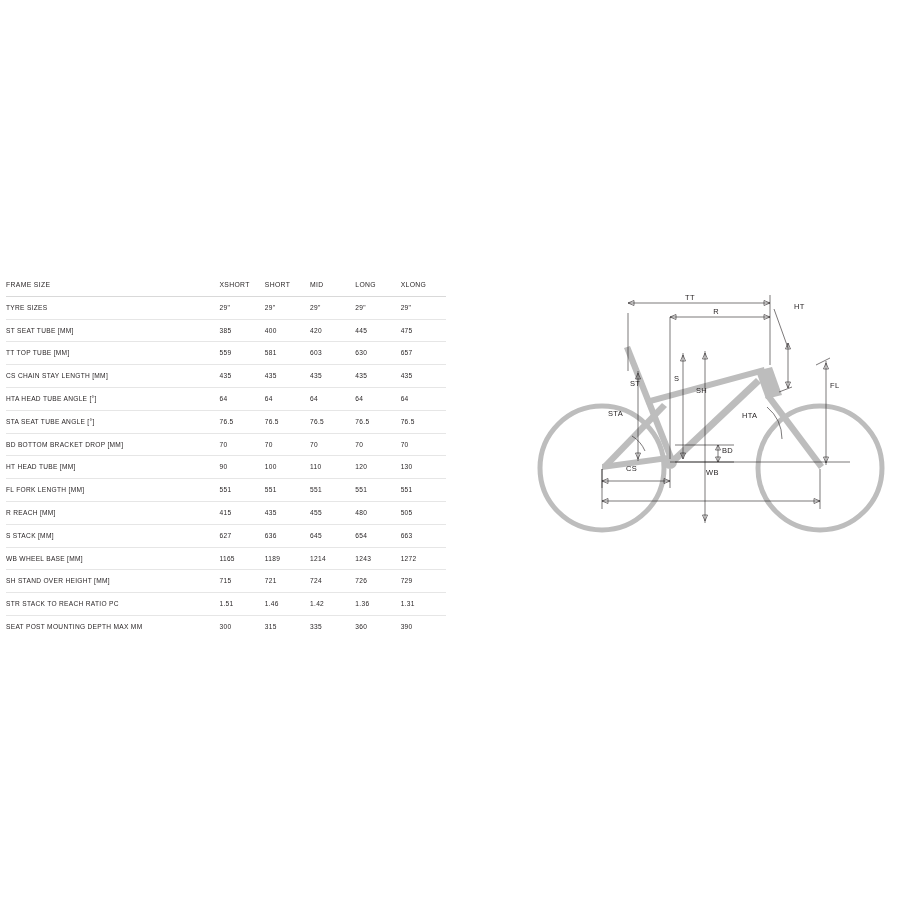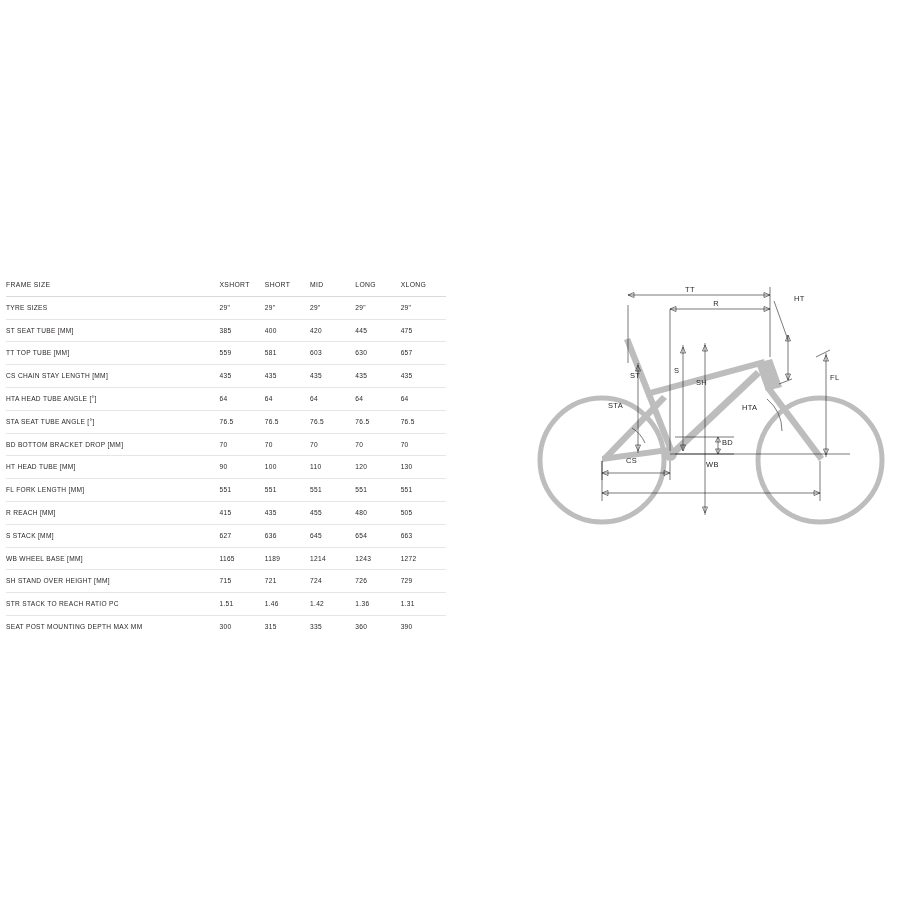"TT" #diagram { top: 265px -> 273px }
